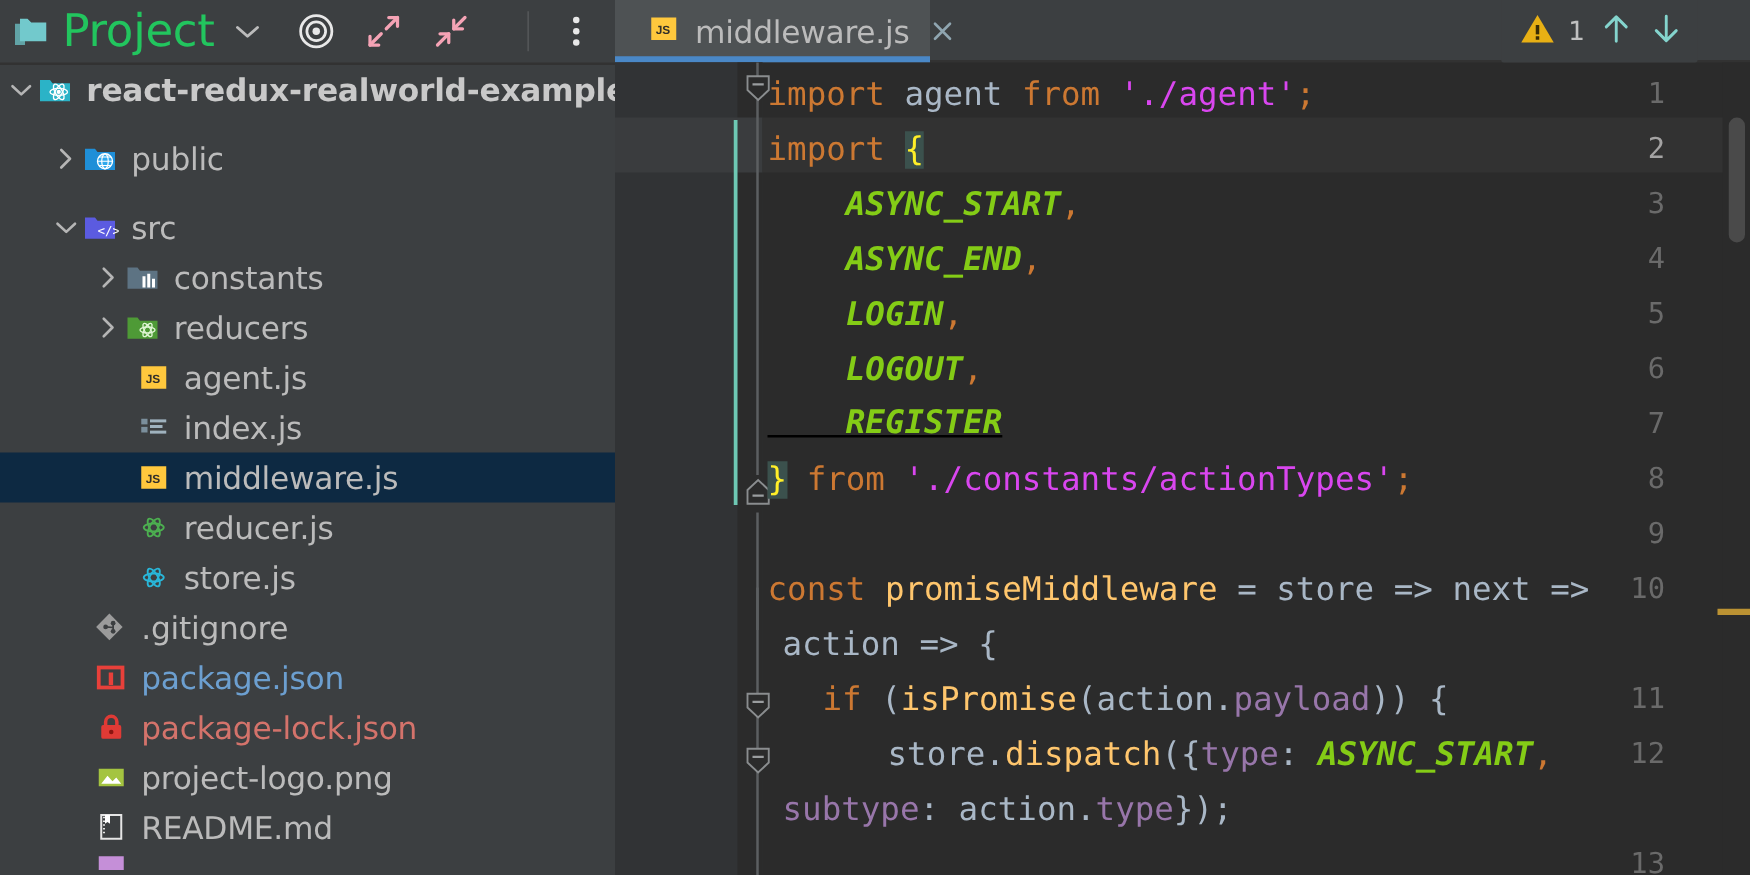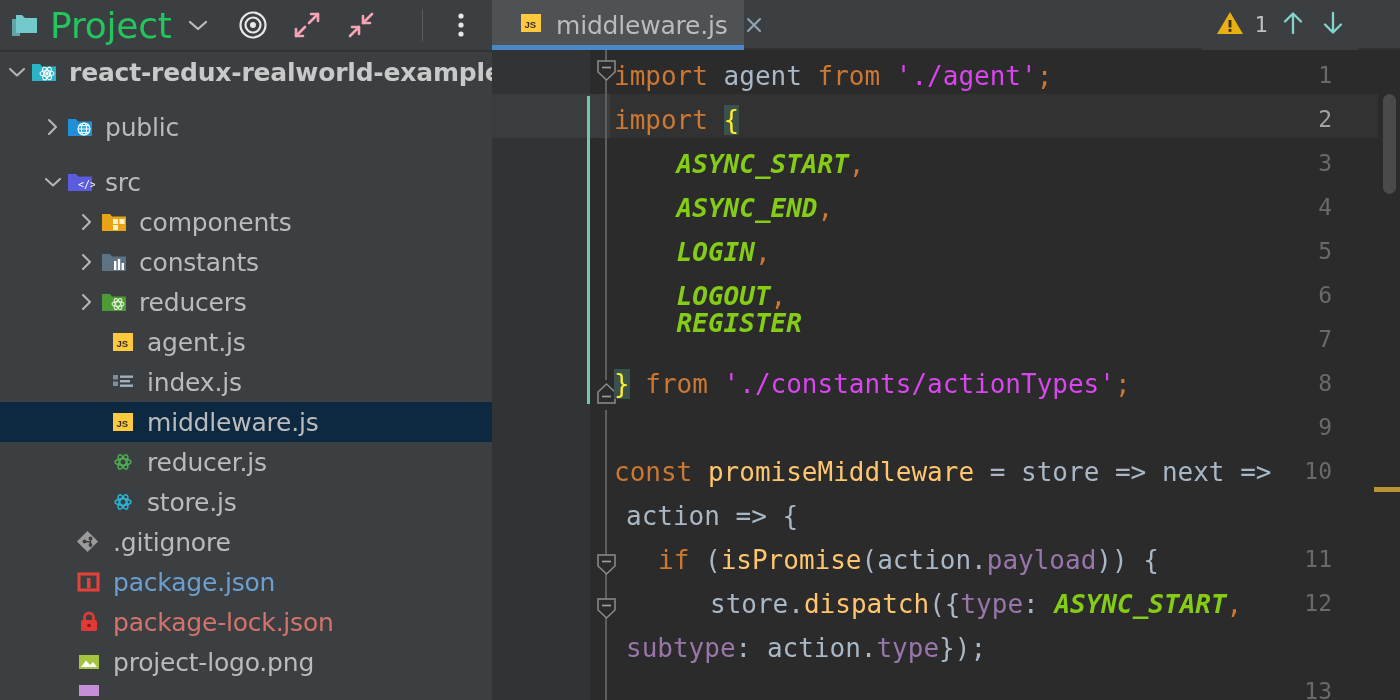"components" div.row { html: <div> <span> <svg> <path></path> </svg> </span> <span> <svg> <path></path> <rect></rect> <rect></rect> <rect></rect> </svg> </span> <span>components</span> </div> -> none }
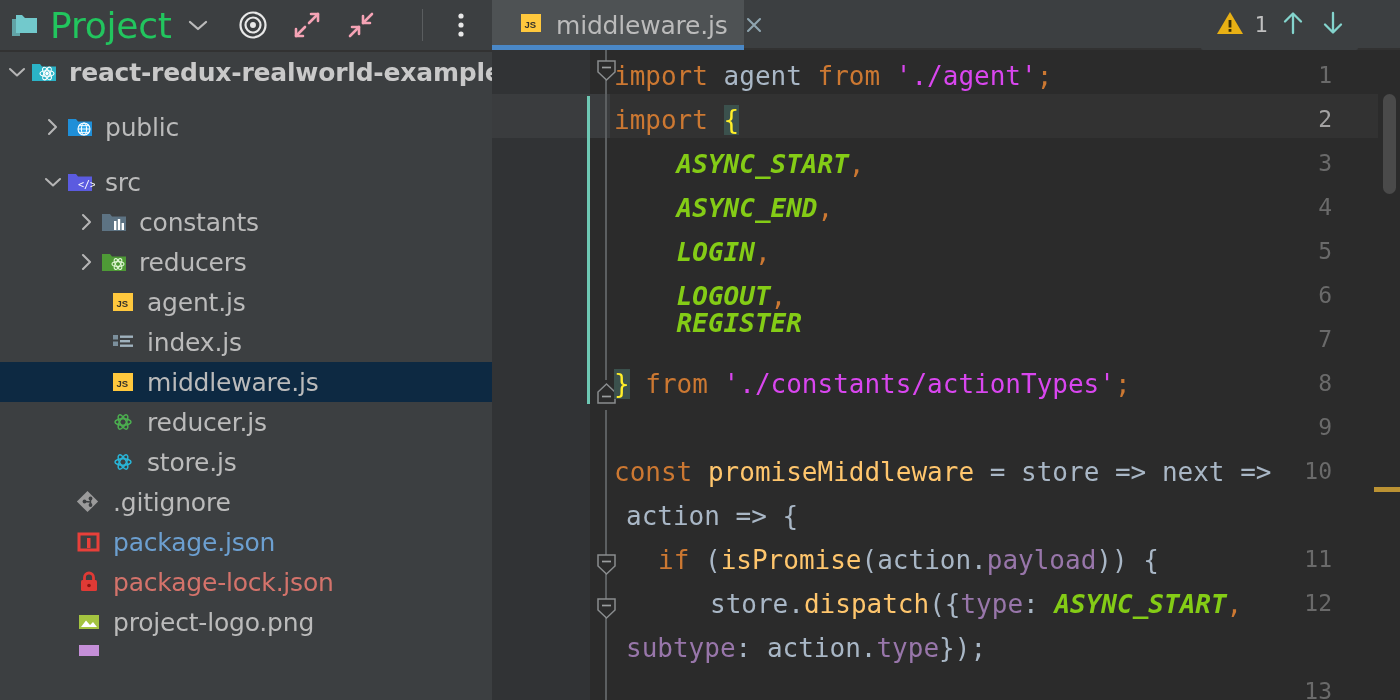"REGISTER" div.codeline { text-decoration: none -> underline; top: 258px -> 273px }
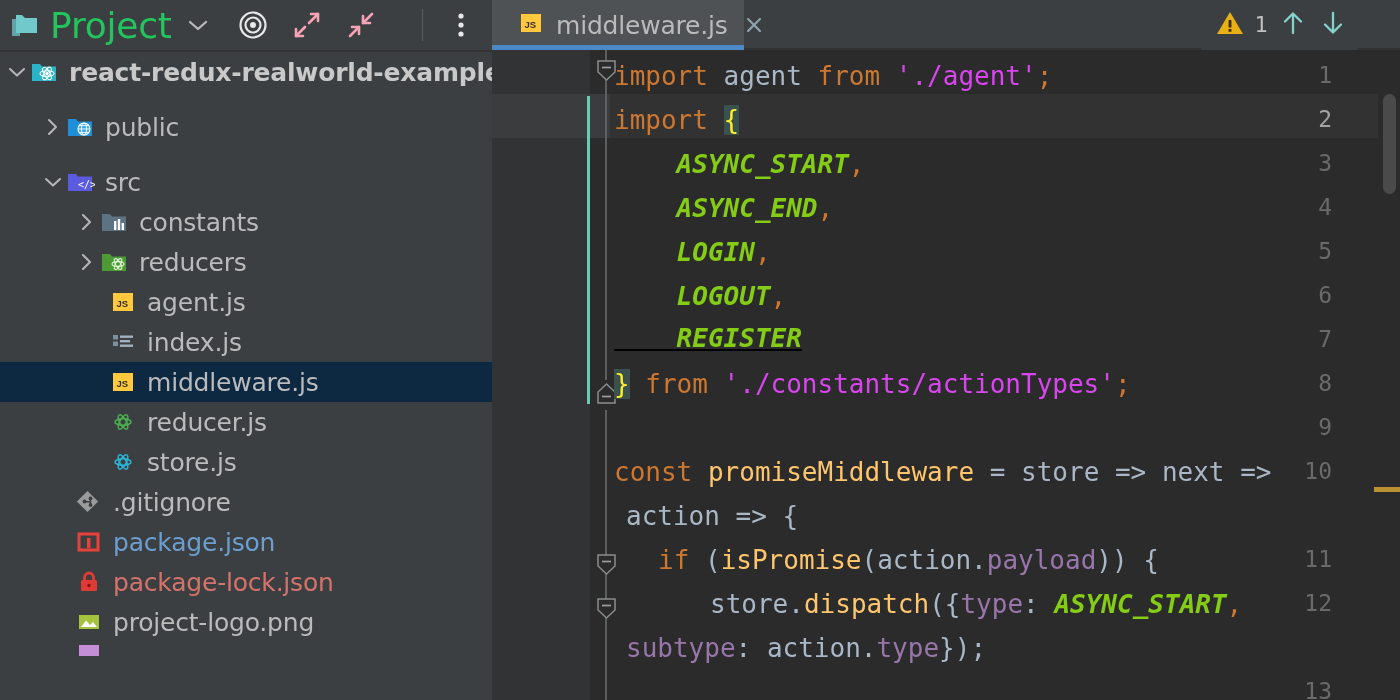"README.md" div.row { html: none -> <div> <span> <svg> <rect></rect> <path></path> <path></path> </svg> </span> <span>README.md</span> </div> }
